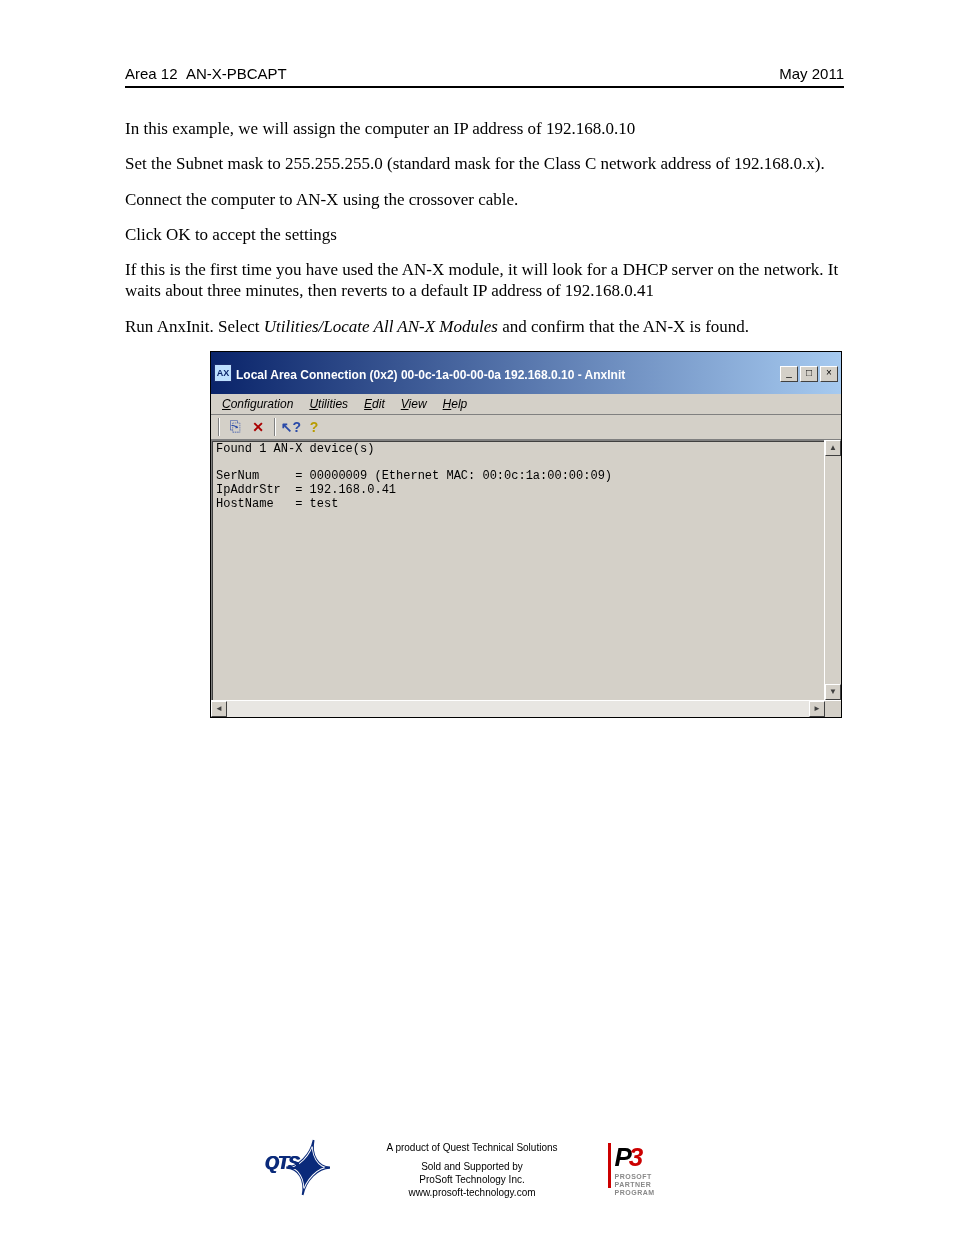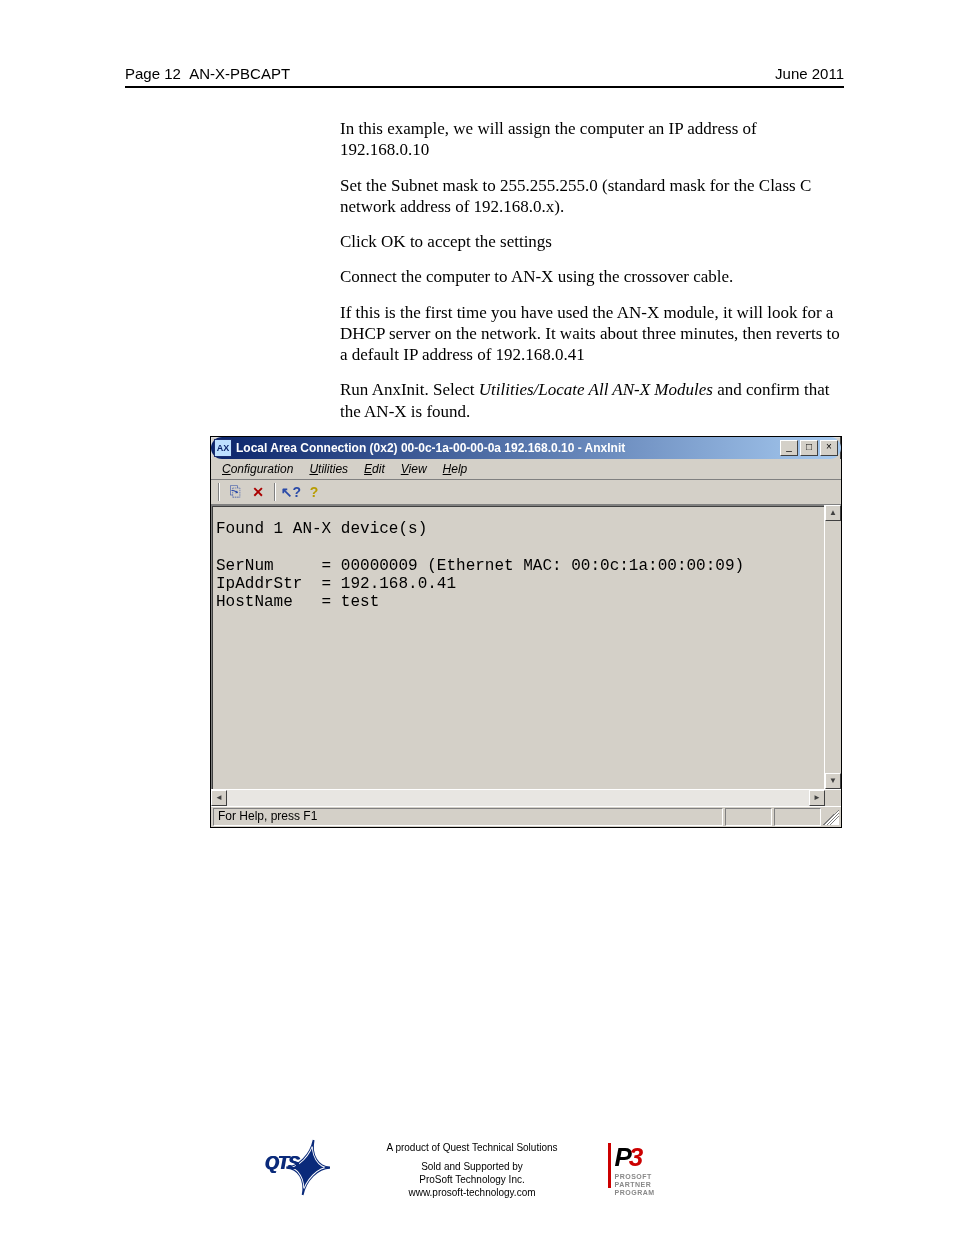"Page" span { text: Page -> Area }
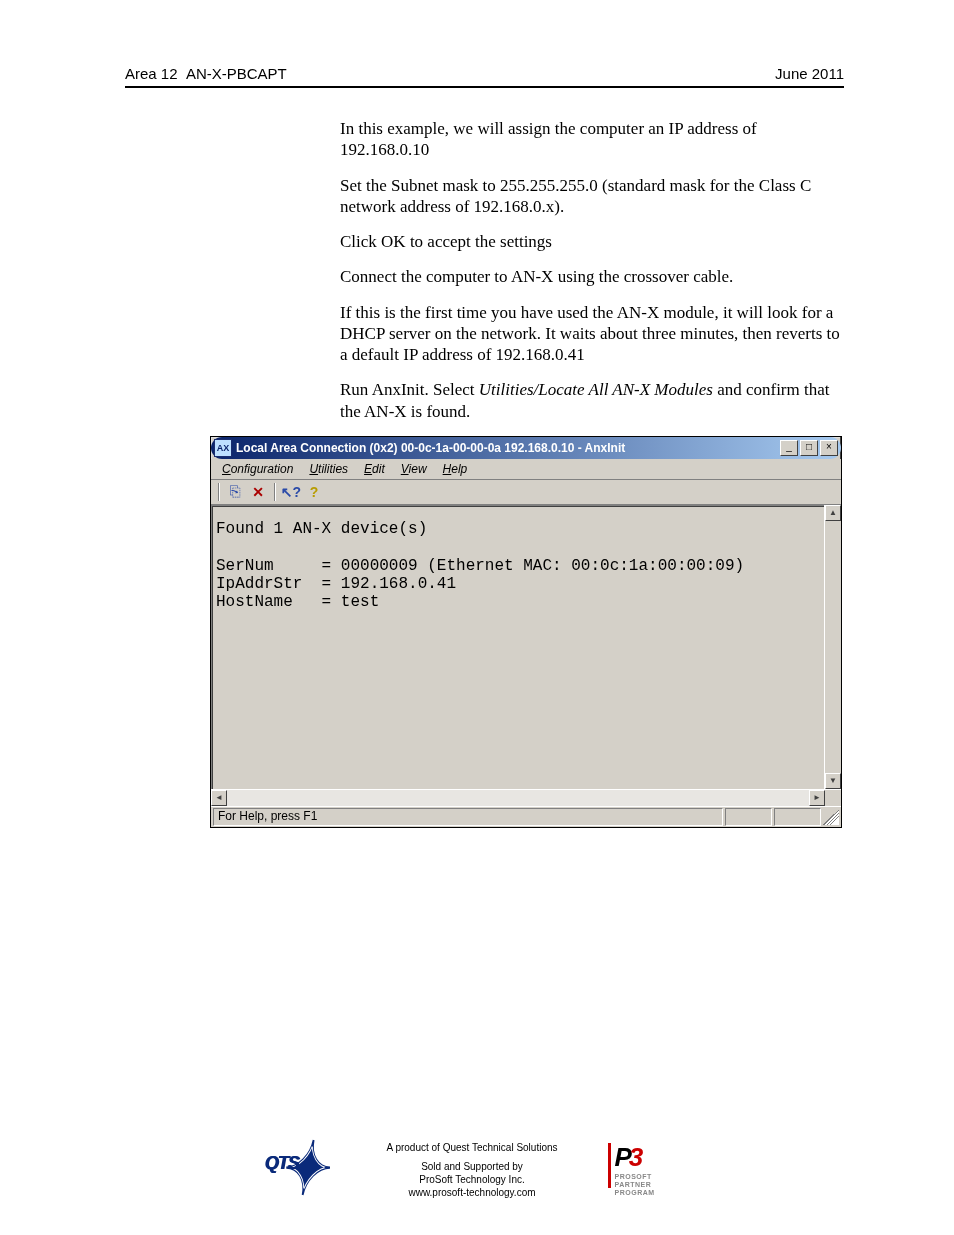"June 2011" div { text: June -> May }
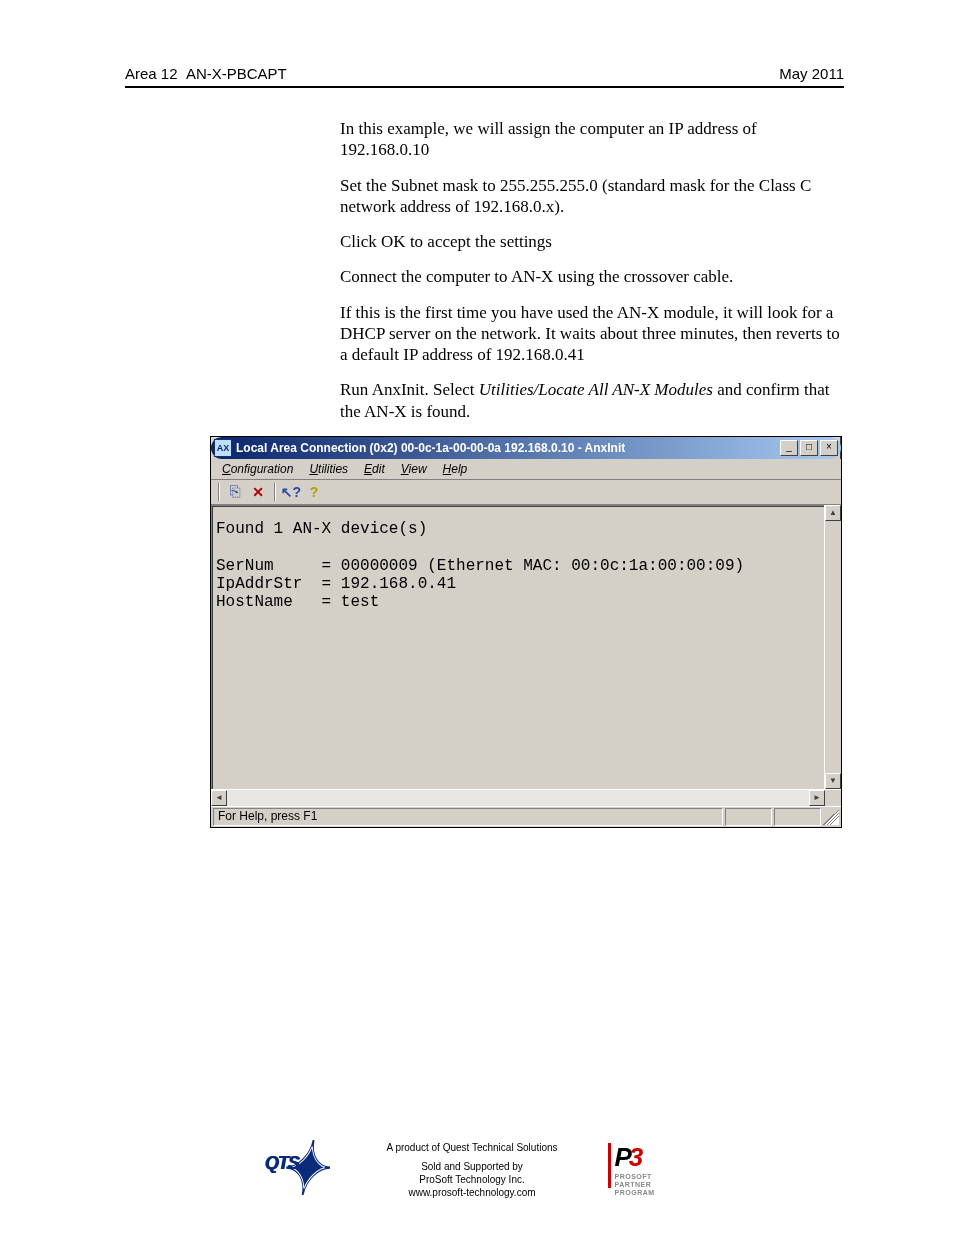"In this example, we will" .body-content { margin-left: 215px -> none }
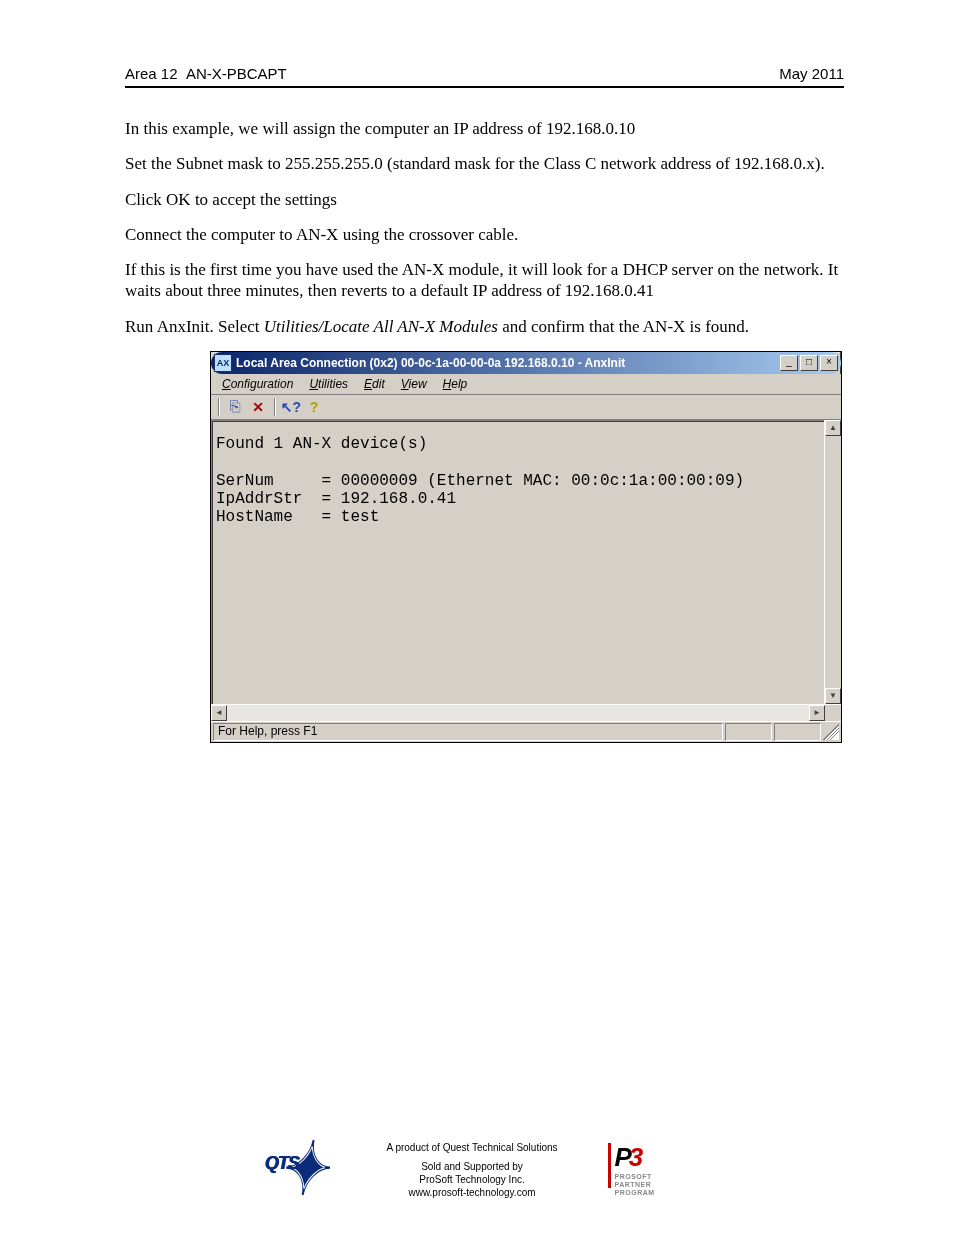"Click OK to accept the" p { order: before "Connect the computer to AN-X" -> after "Connect the computer to AN-X" }
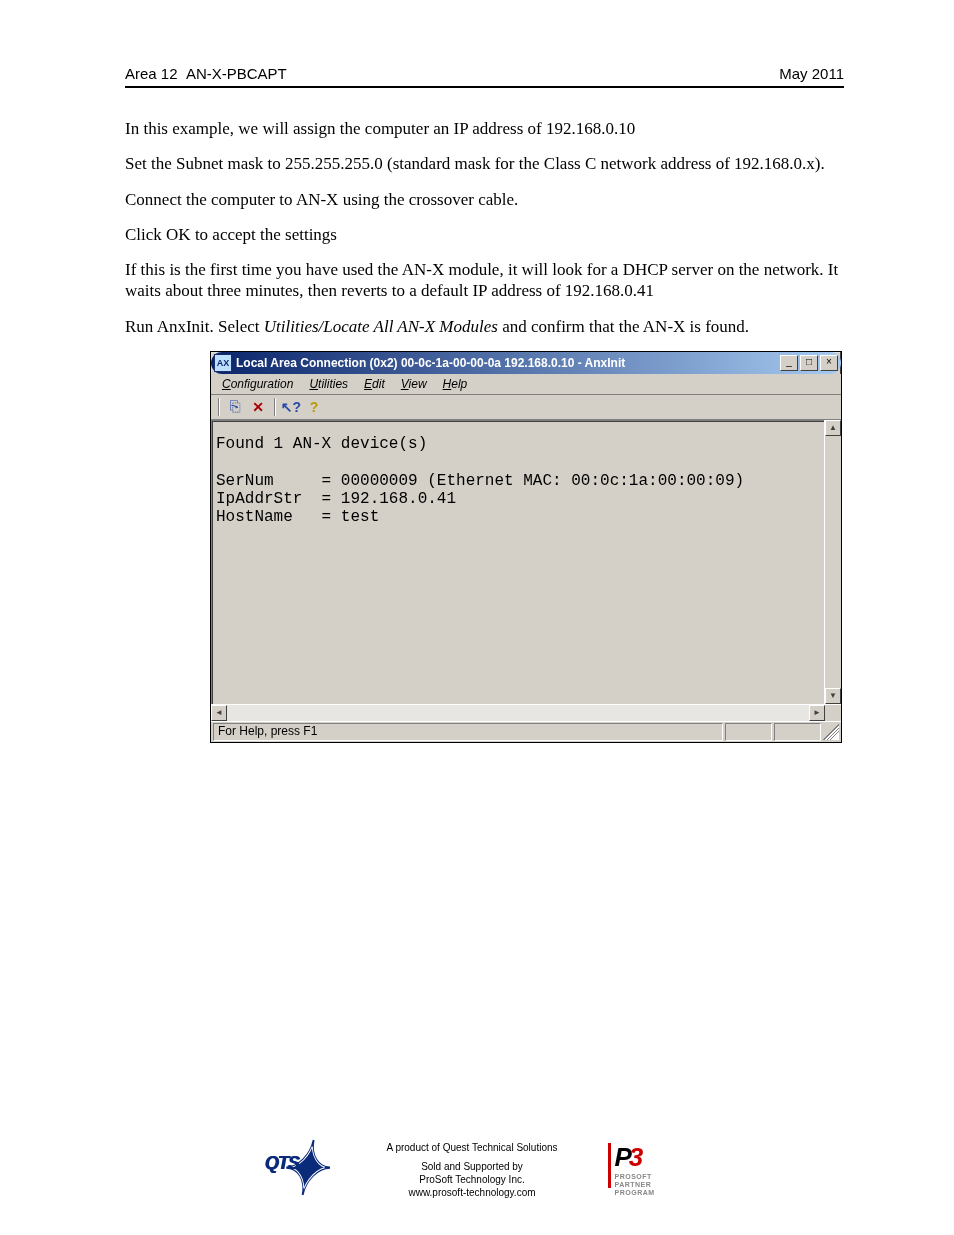"AX" .titlebar { align-items: center -> flex-end; border-radius: 11px -> none; padding: 2px 3px -> 12px 3px }
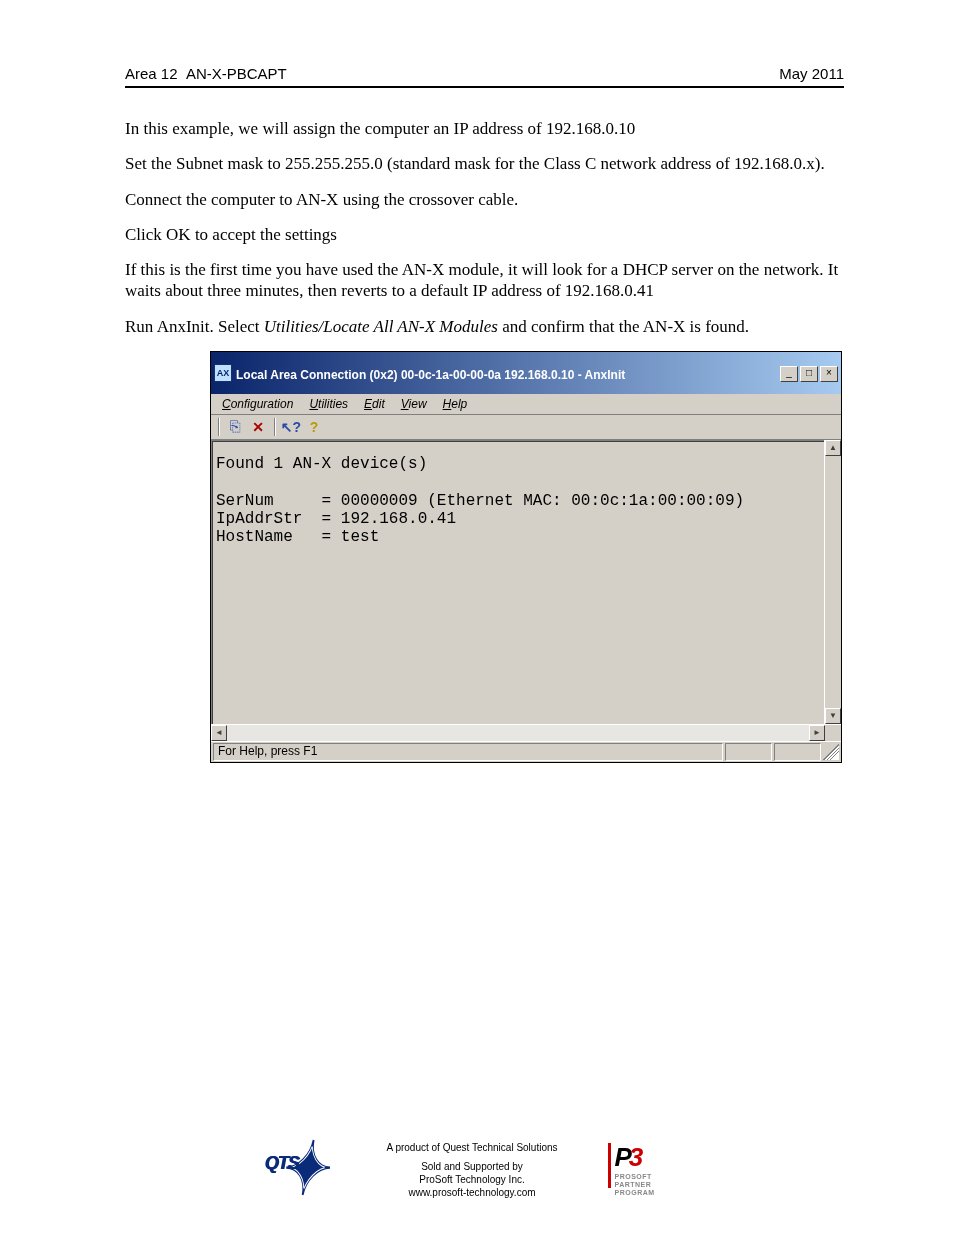"Found 1 AN-X device(s)" .client-area { font-size: 16px -> 12px; padding: 14px 4px -> 2px 4px }
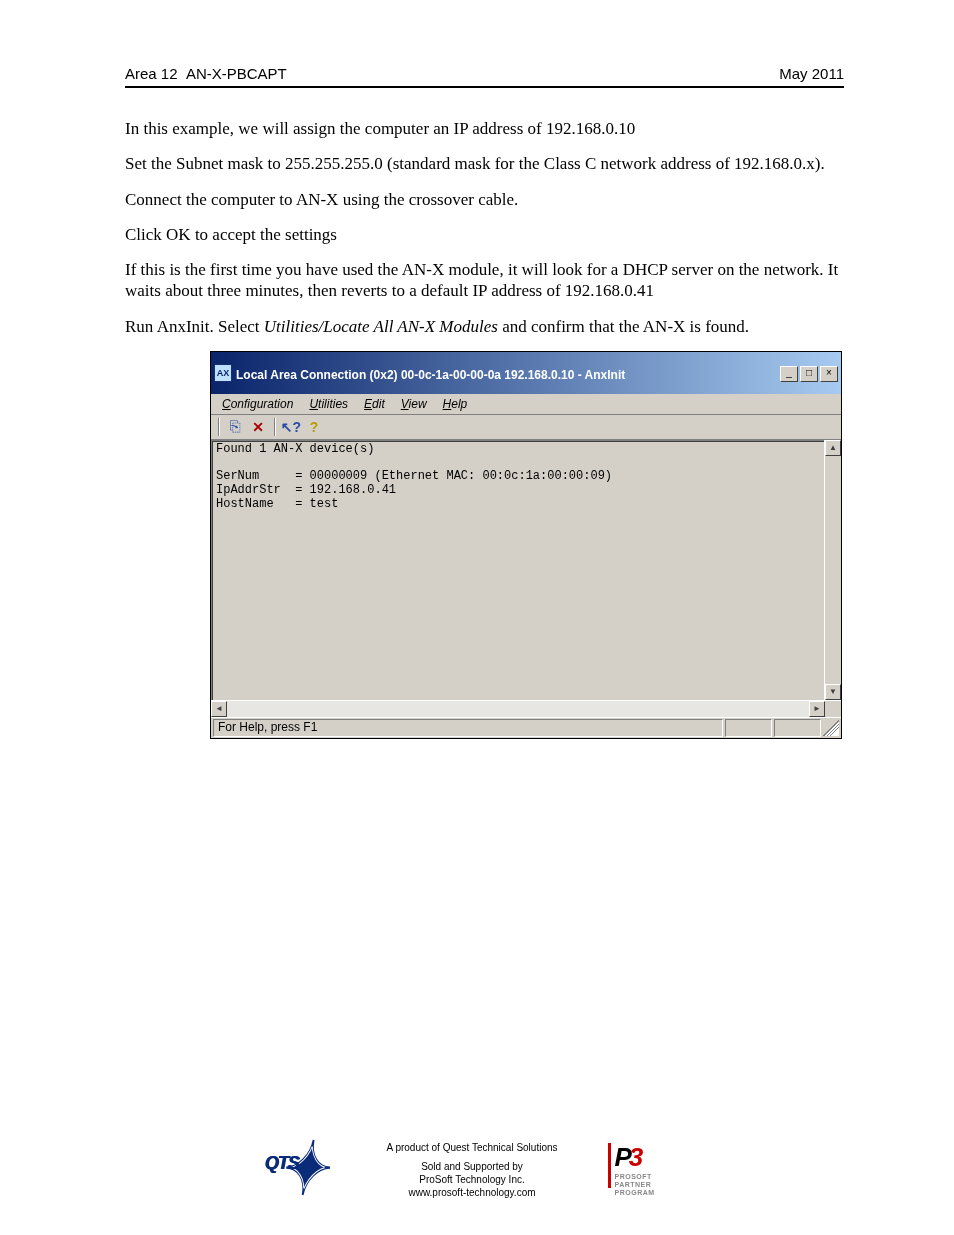"For Help, press F1" div.statusbar { html: <div> <div>For Help, press F1</div> <div></div> <div></div> <div></div> </div> -> none }
